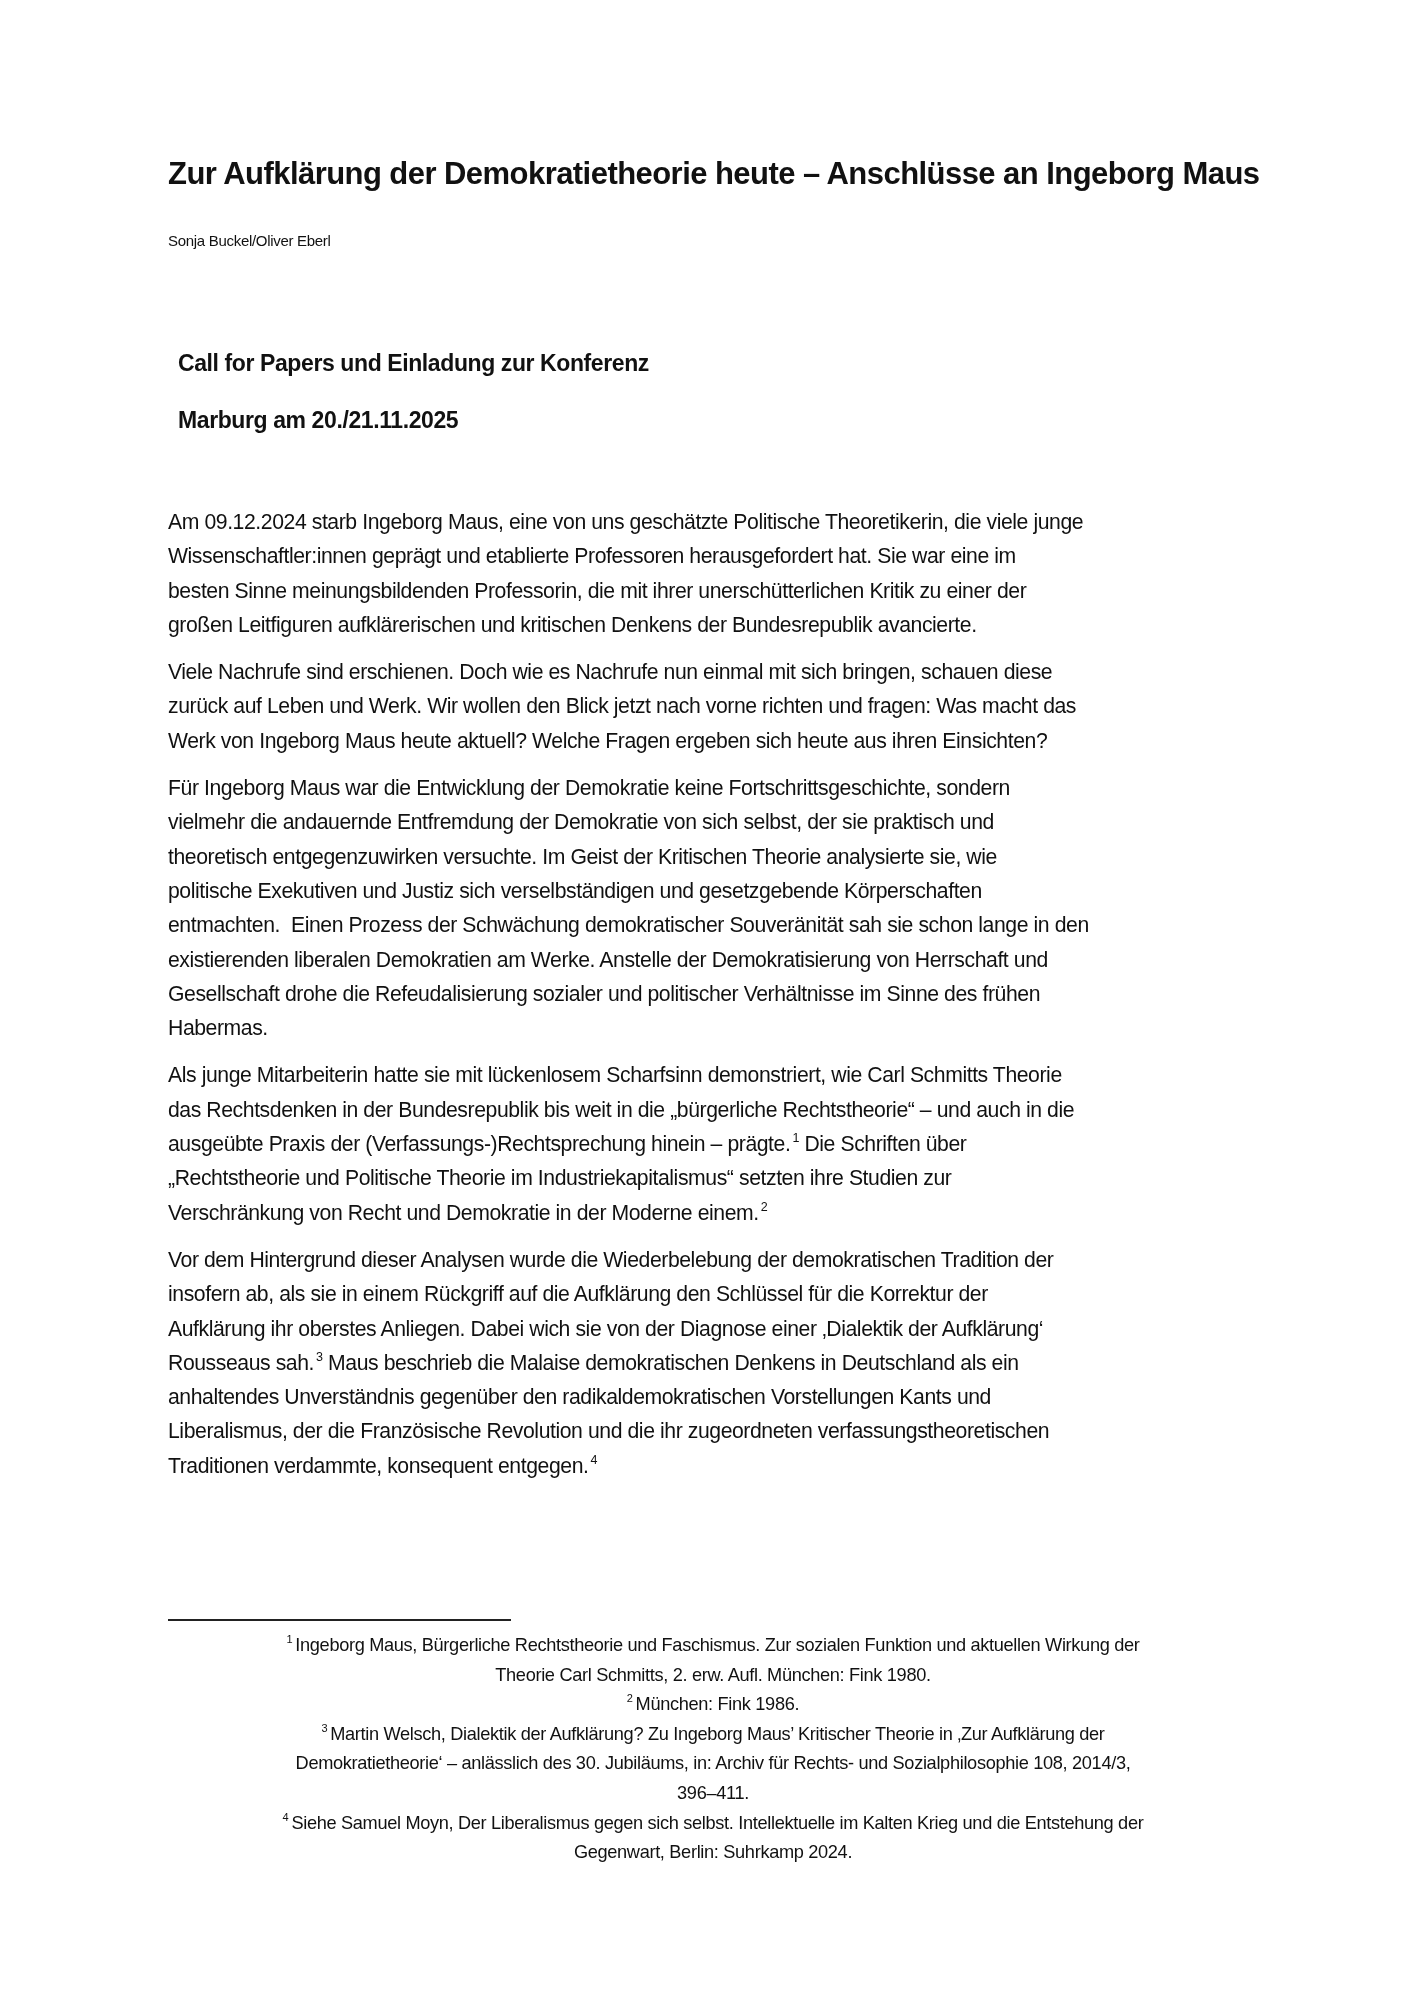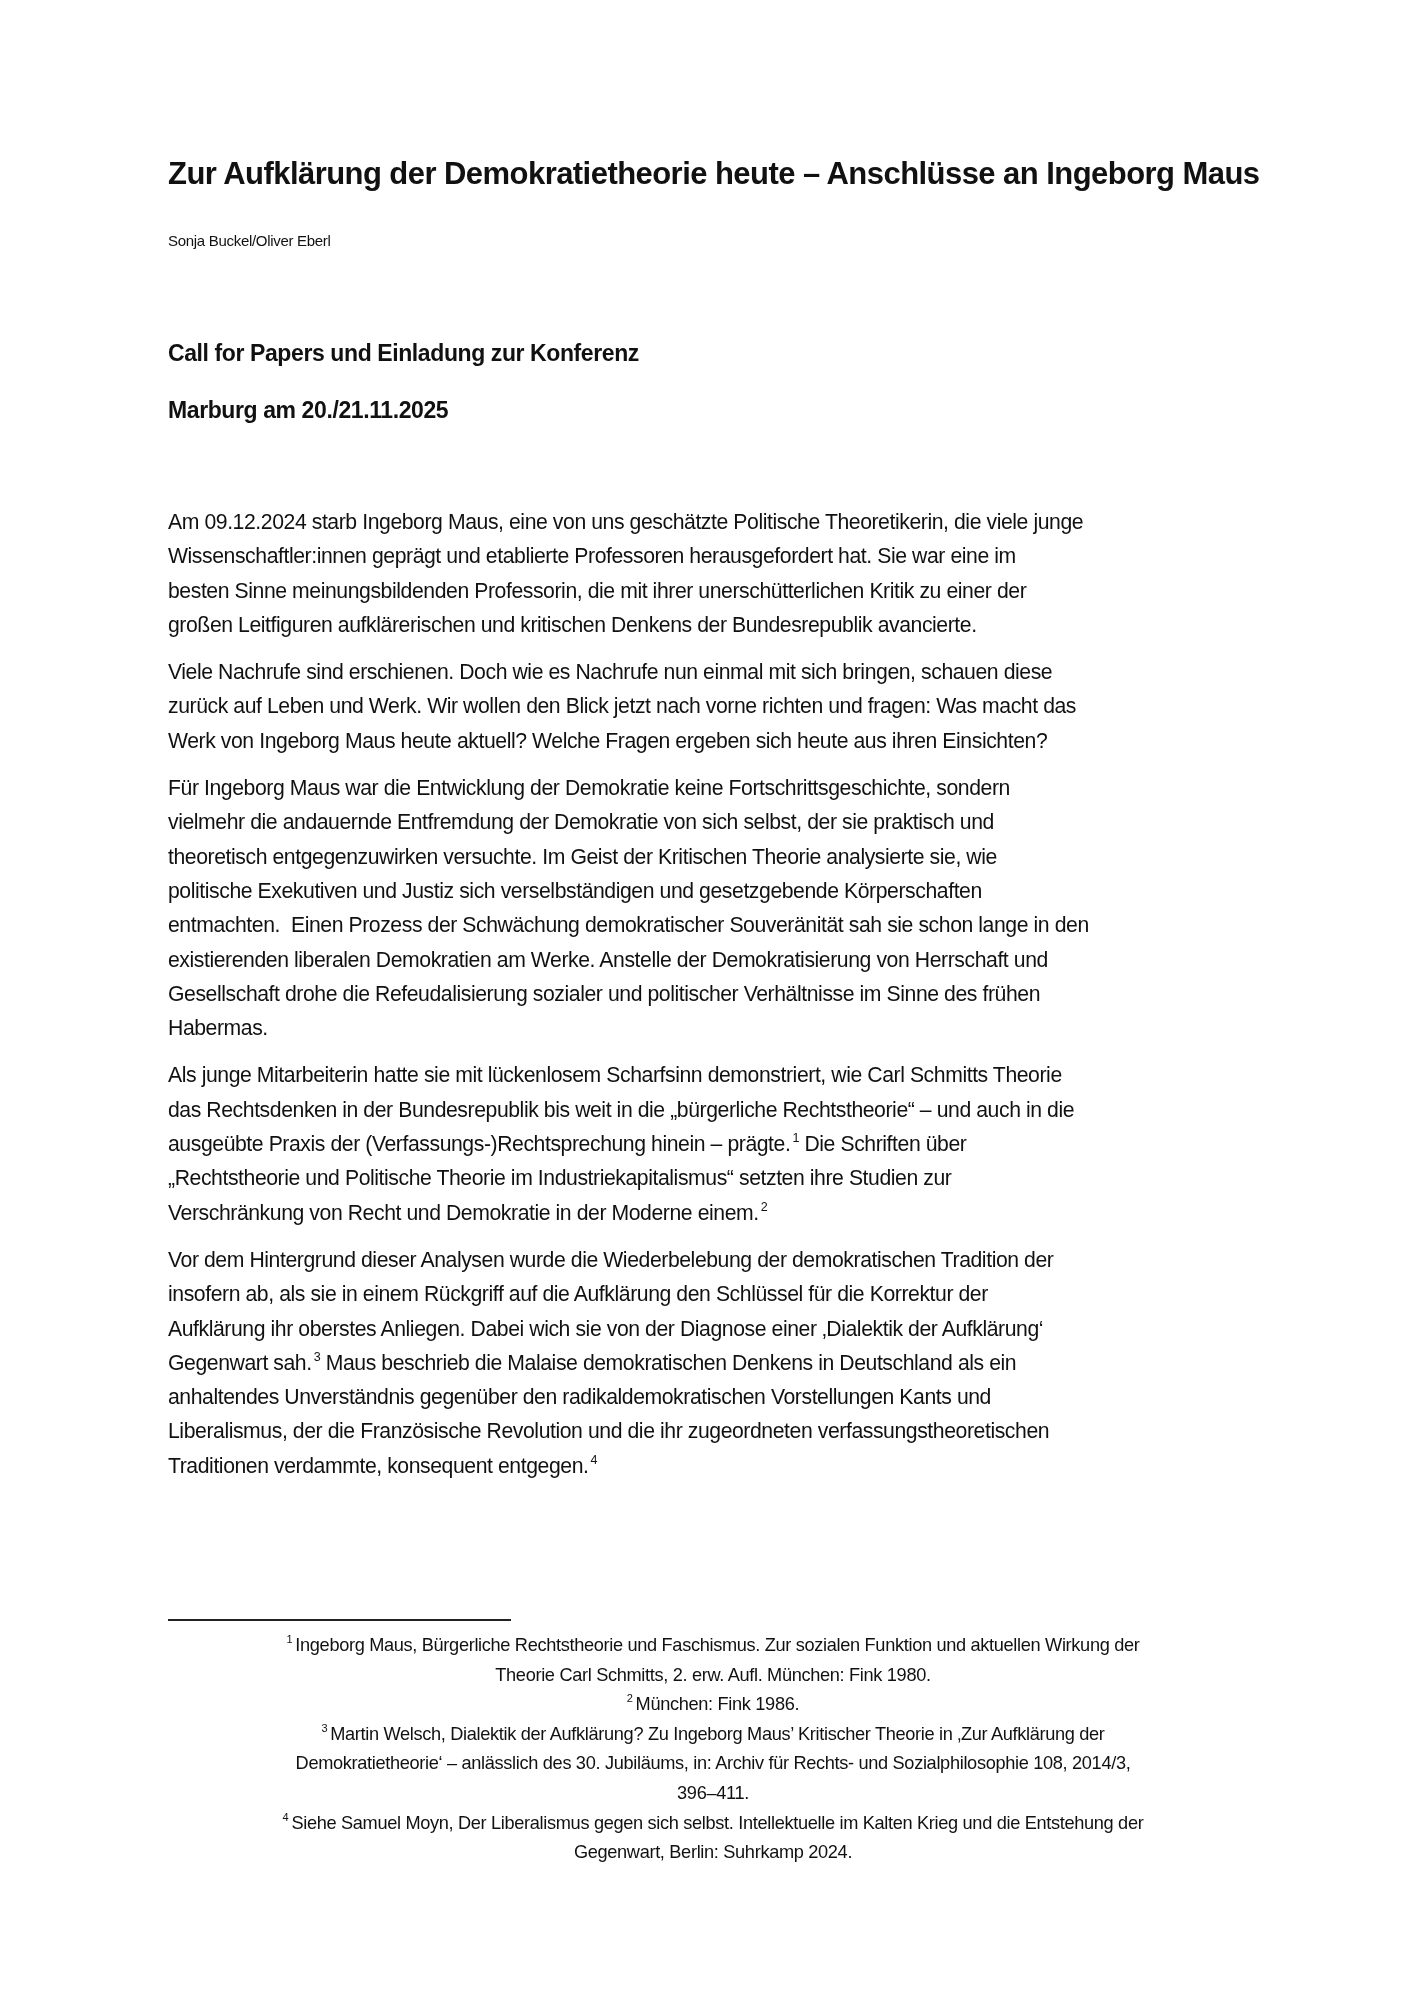"Call for Papers und Einladung" .subhead { margin: 0 -> 10px }
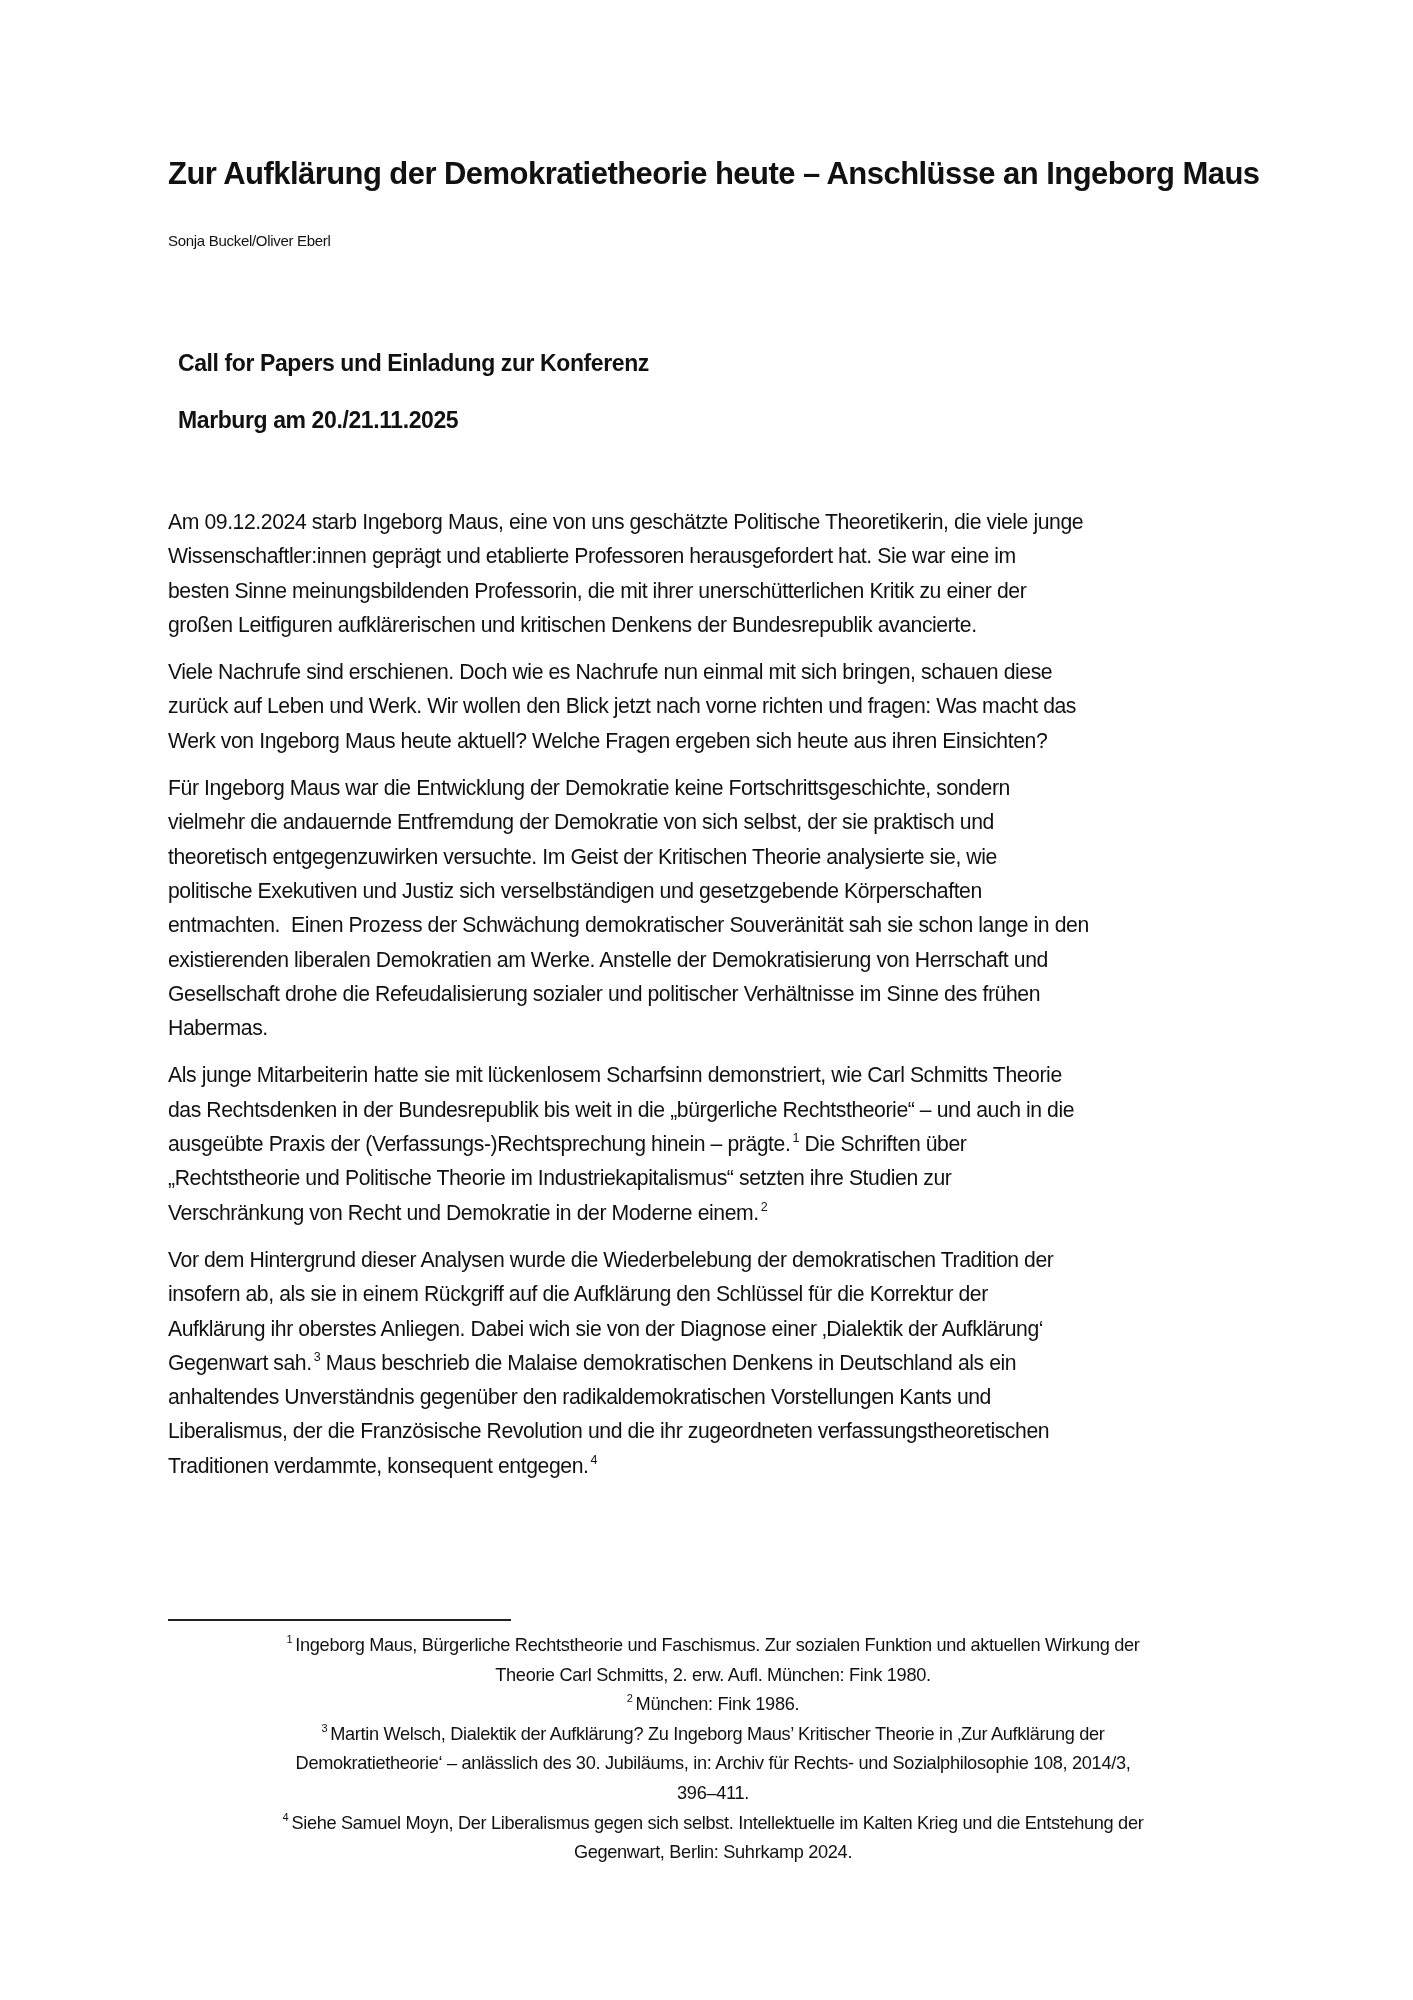"Gegenwart sah." span { text: Gegenwart -> Rousseaus }
